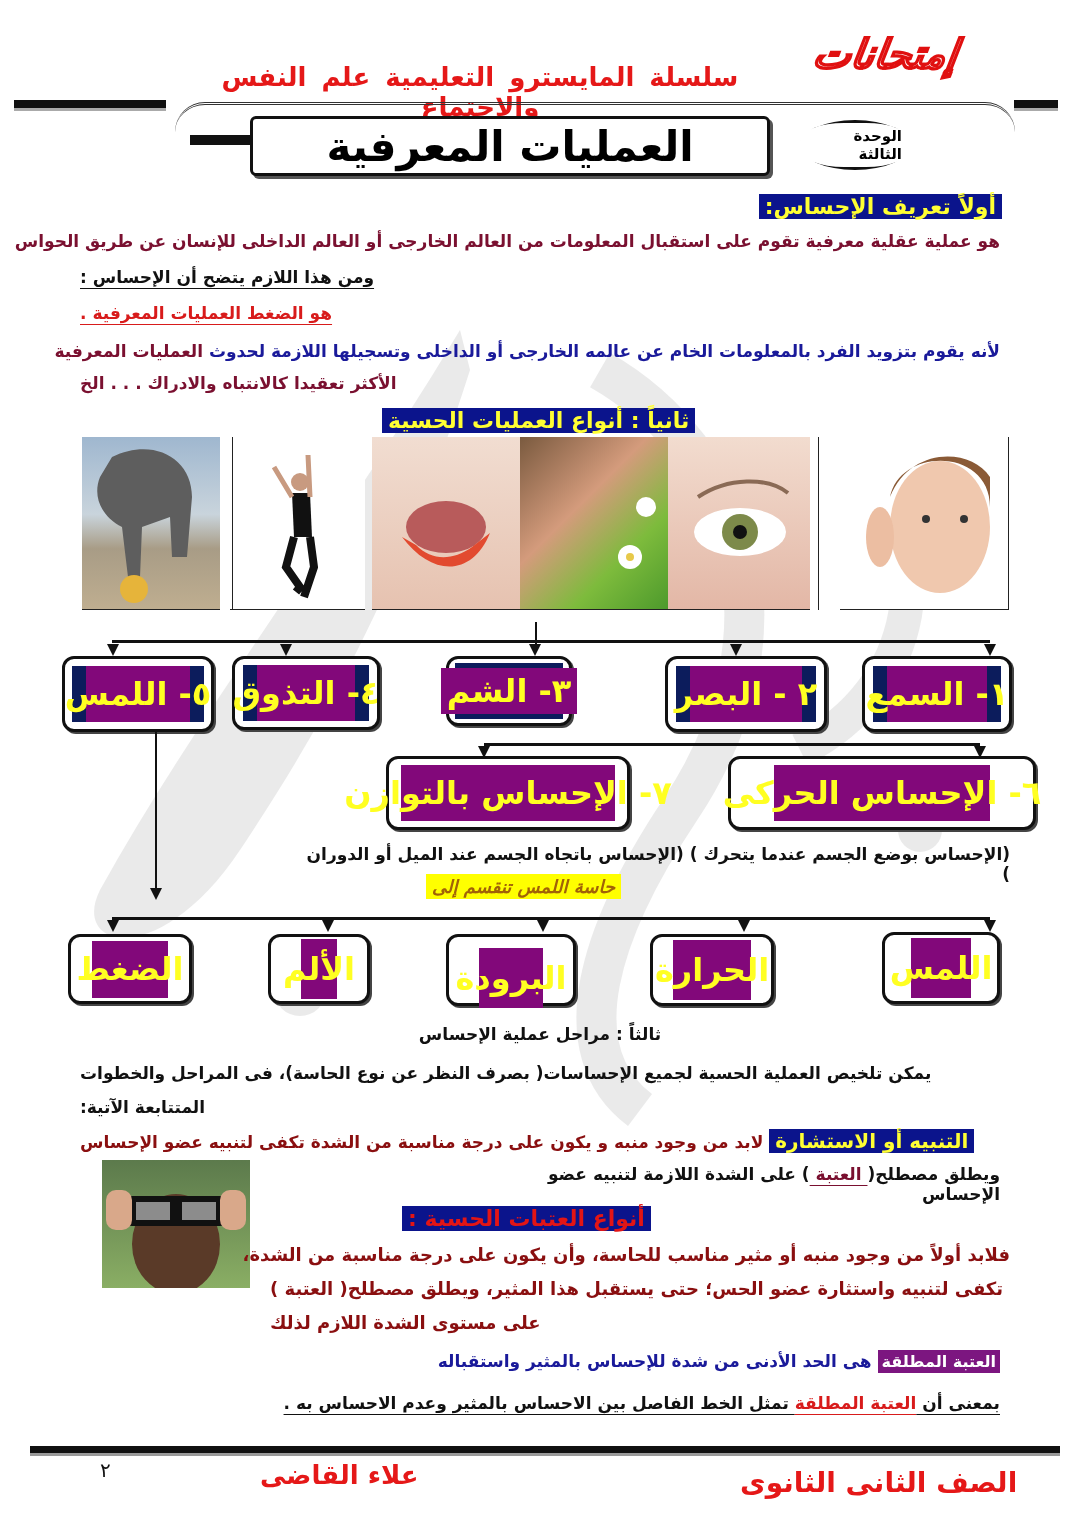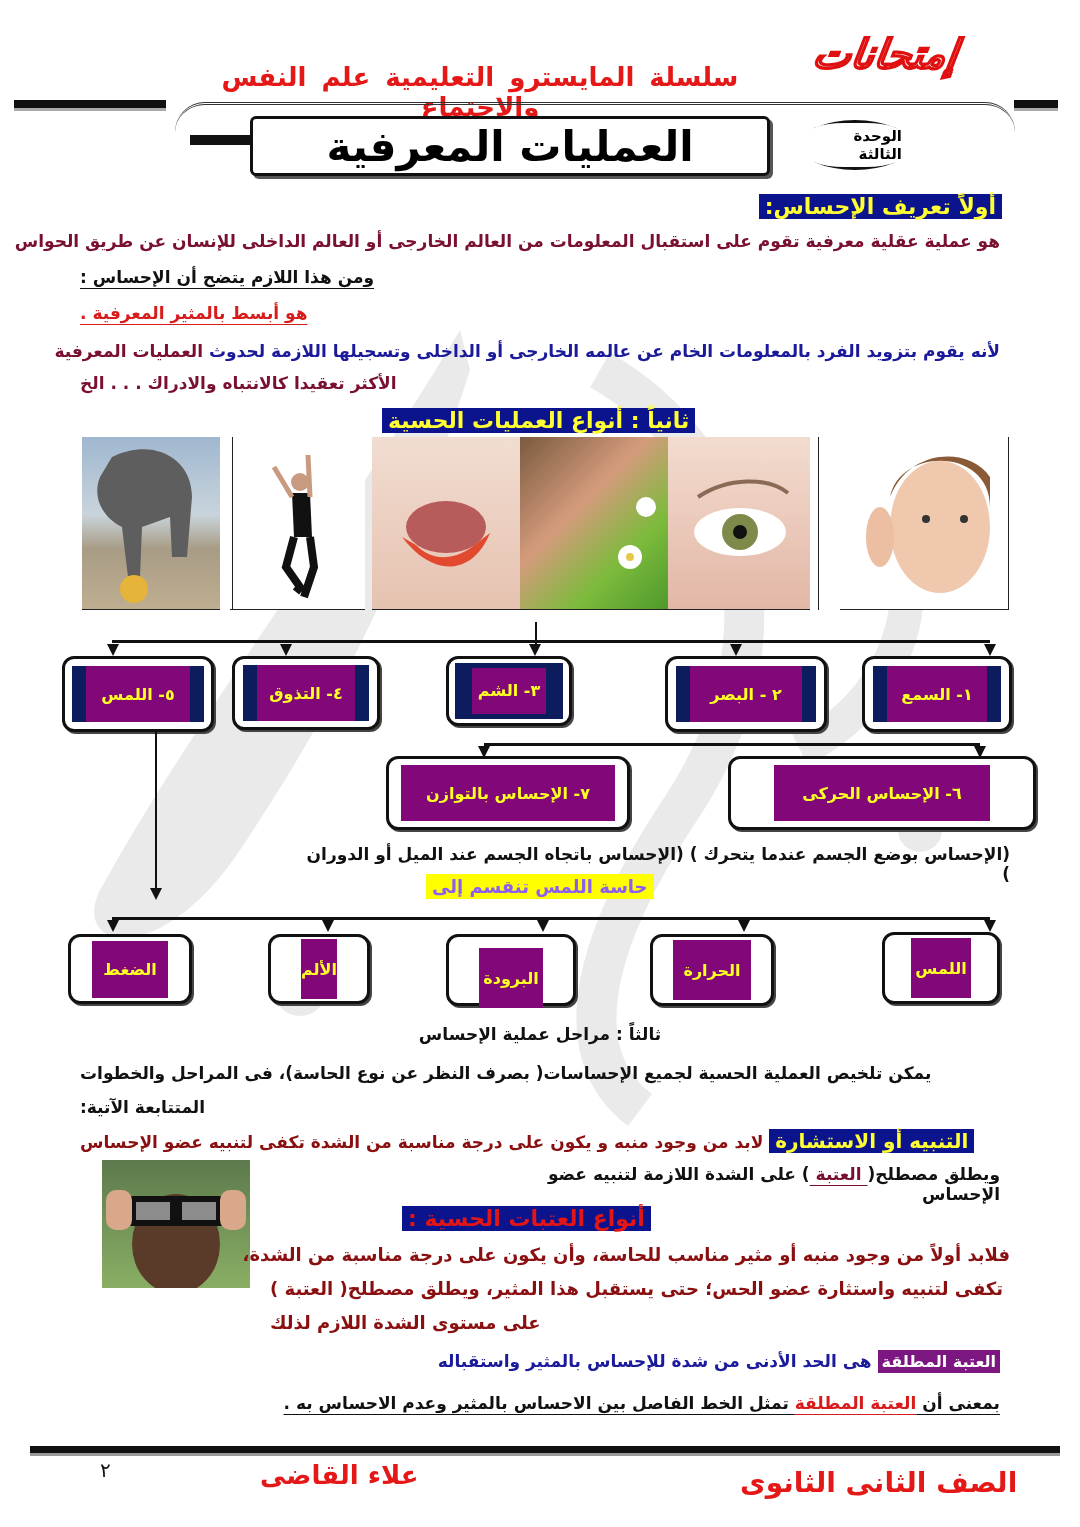"هو أبسط بالمثير المعرفية ." span.ul { text: أبسط بالمثير -> الضغط العمليات }
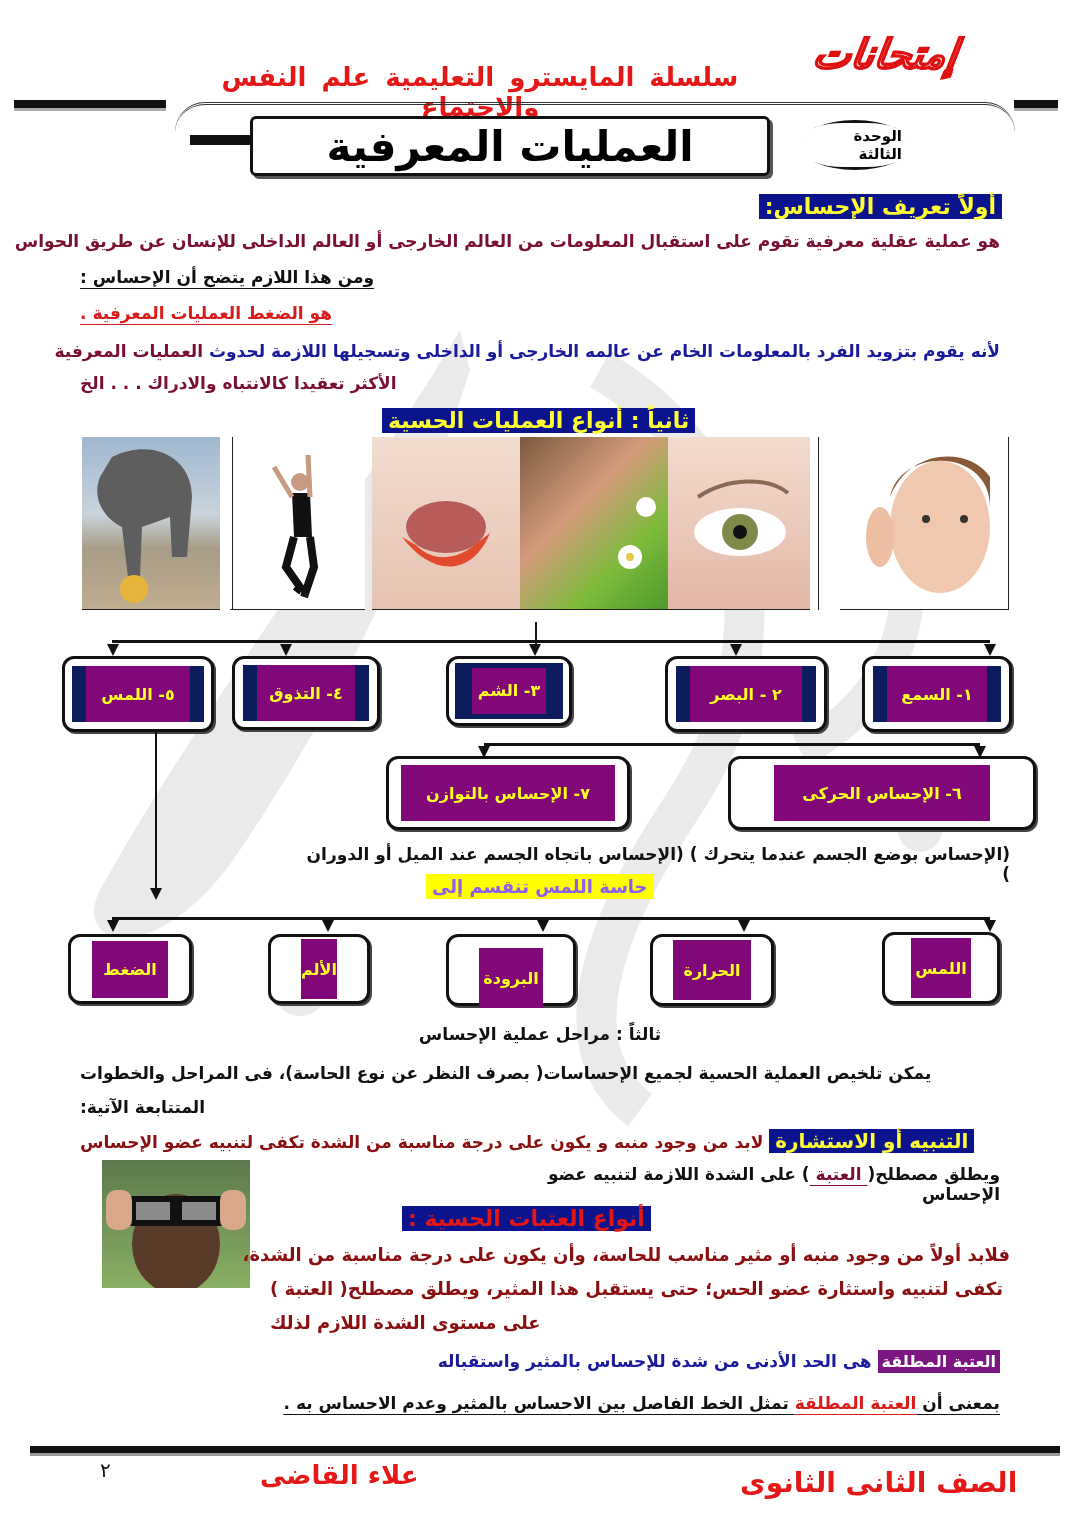"٥- اللمس" .box-in { font-size: 16px -> 32px }
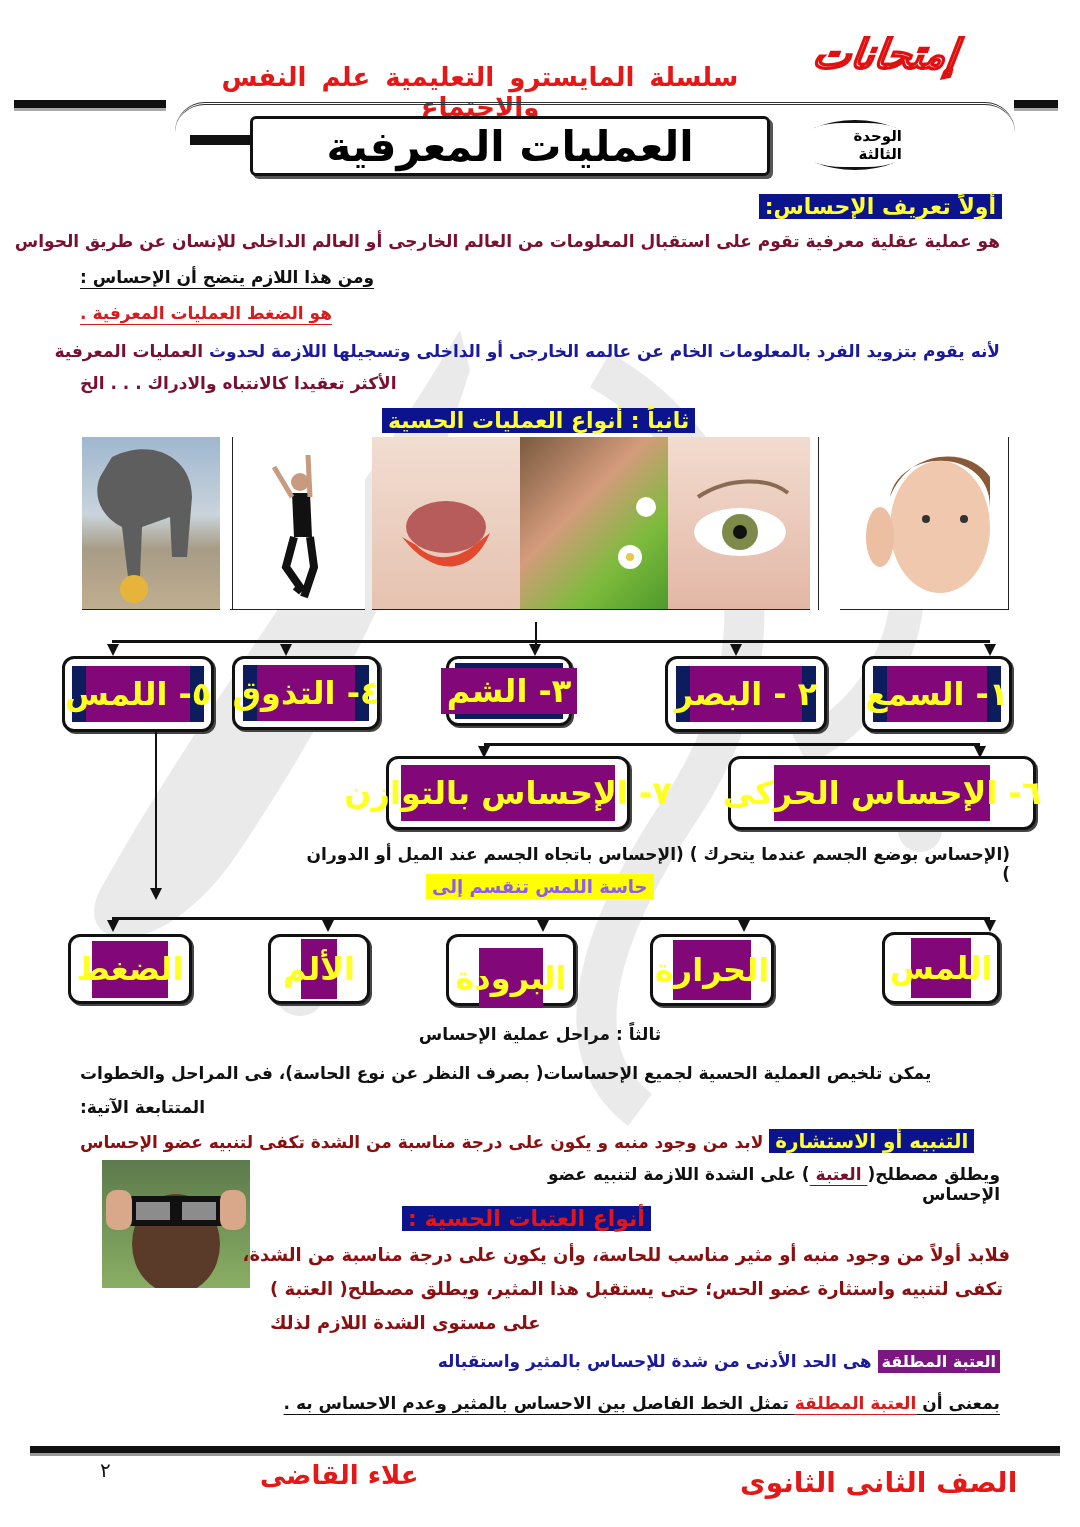"حاسة اللمس تنقسم إلى" .yellow-hl { color: #8b5cf6 -> #a16207; font-style: none -> italic }
